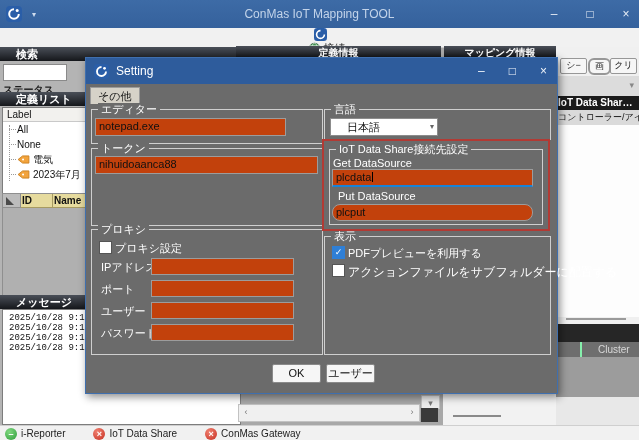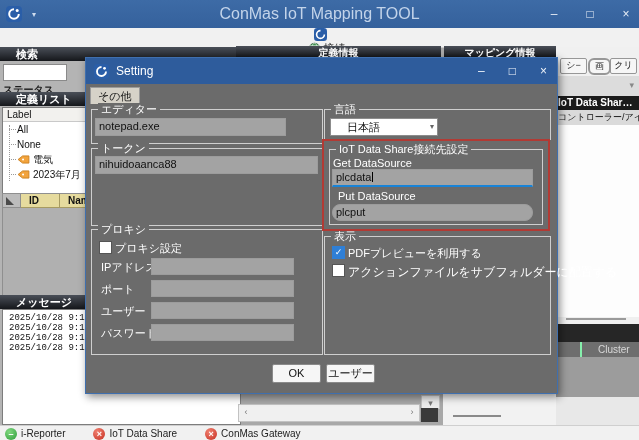"ConMas IoT Mapping TOOL" .title-text { font-size: 16px -> 12px }
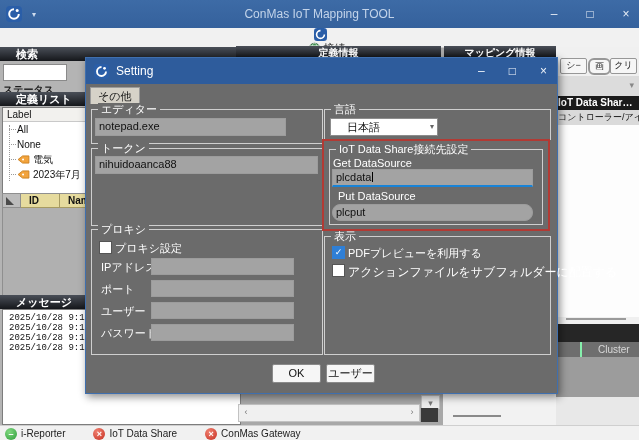"notepad.exe" .dlg-input { background: #a3a3a3 -> #c2410c }
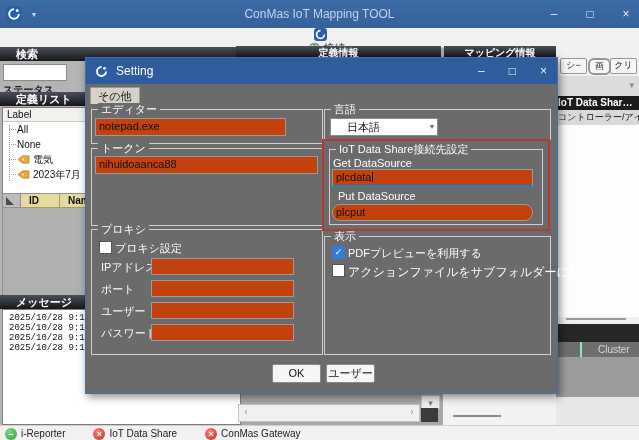"ID" .tbl-hdr .cell { padding-left: 8px -> 1px }
